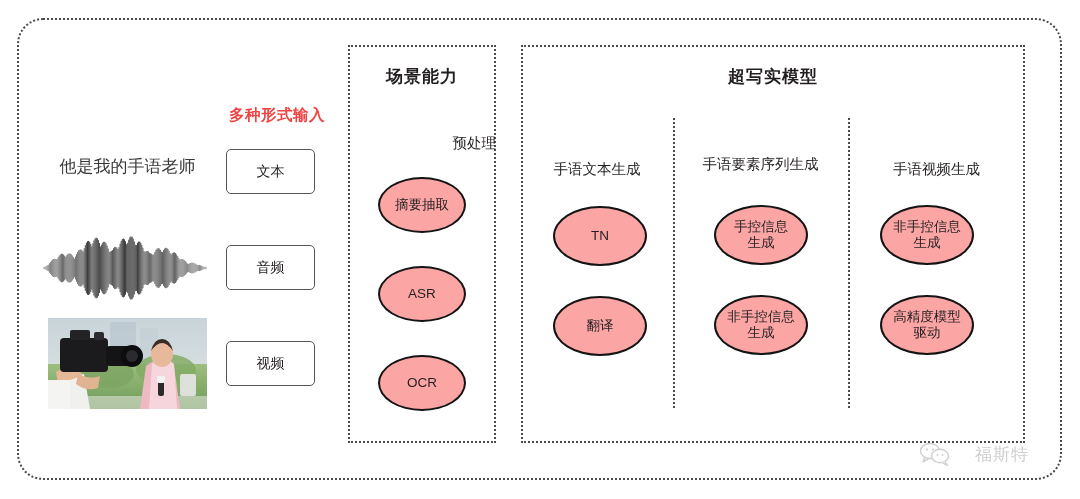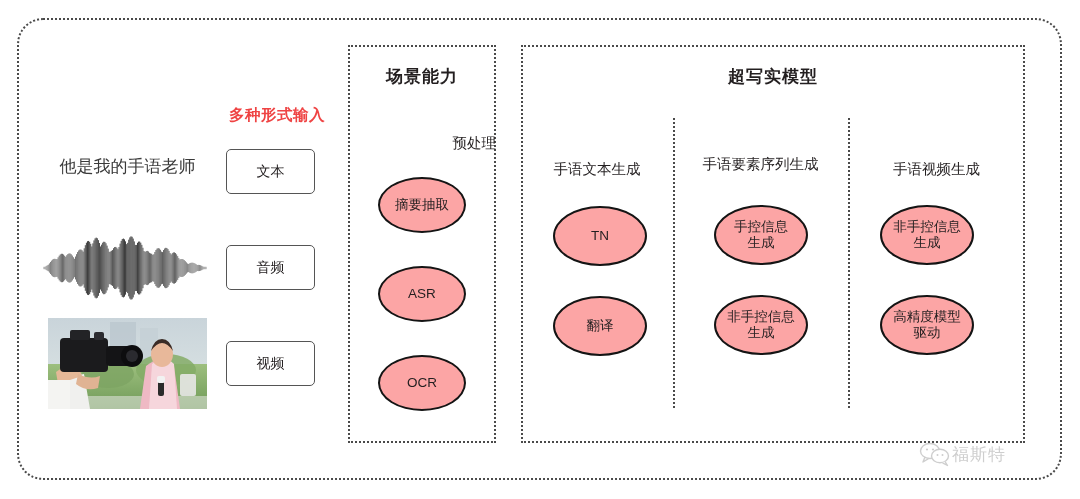"福斯特" #watermark { gap: 0 -> 23px }
